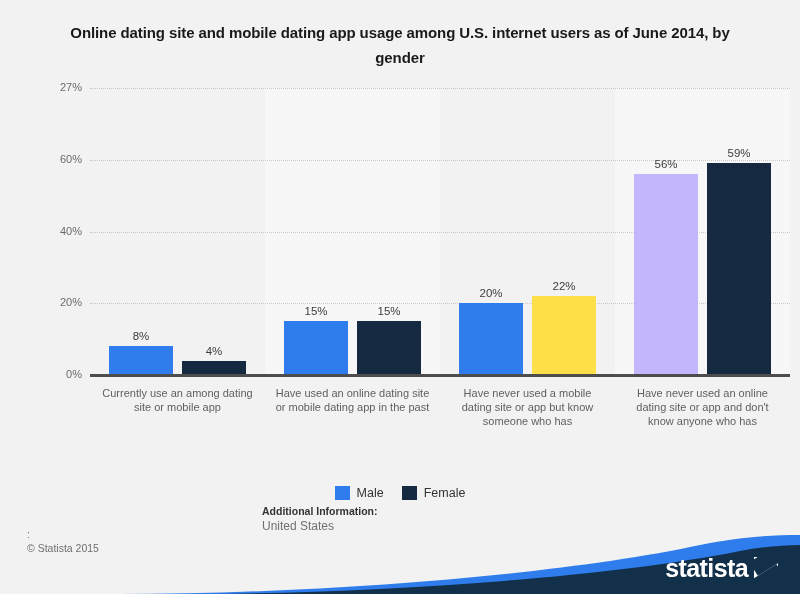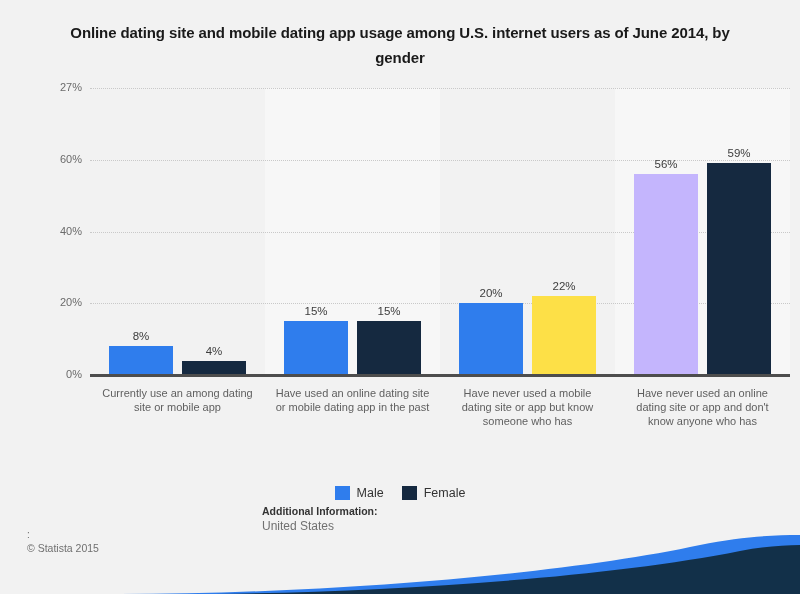"statista" div.brand { html: none -> <div> <span>statista</span> <span></span> </div> }
